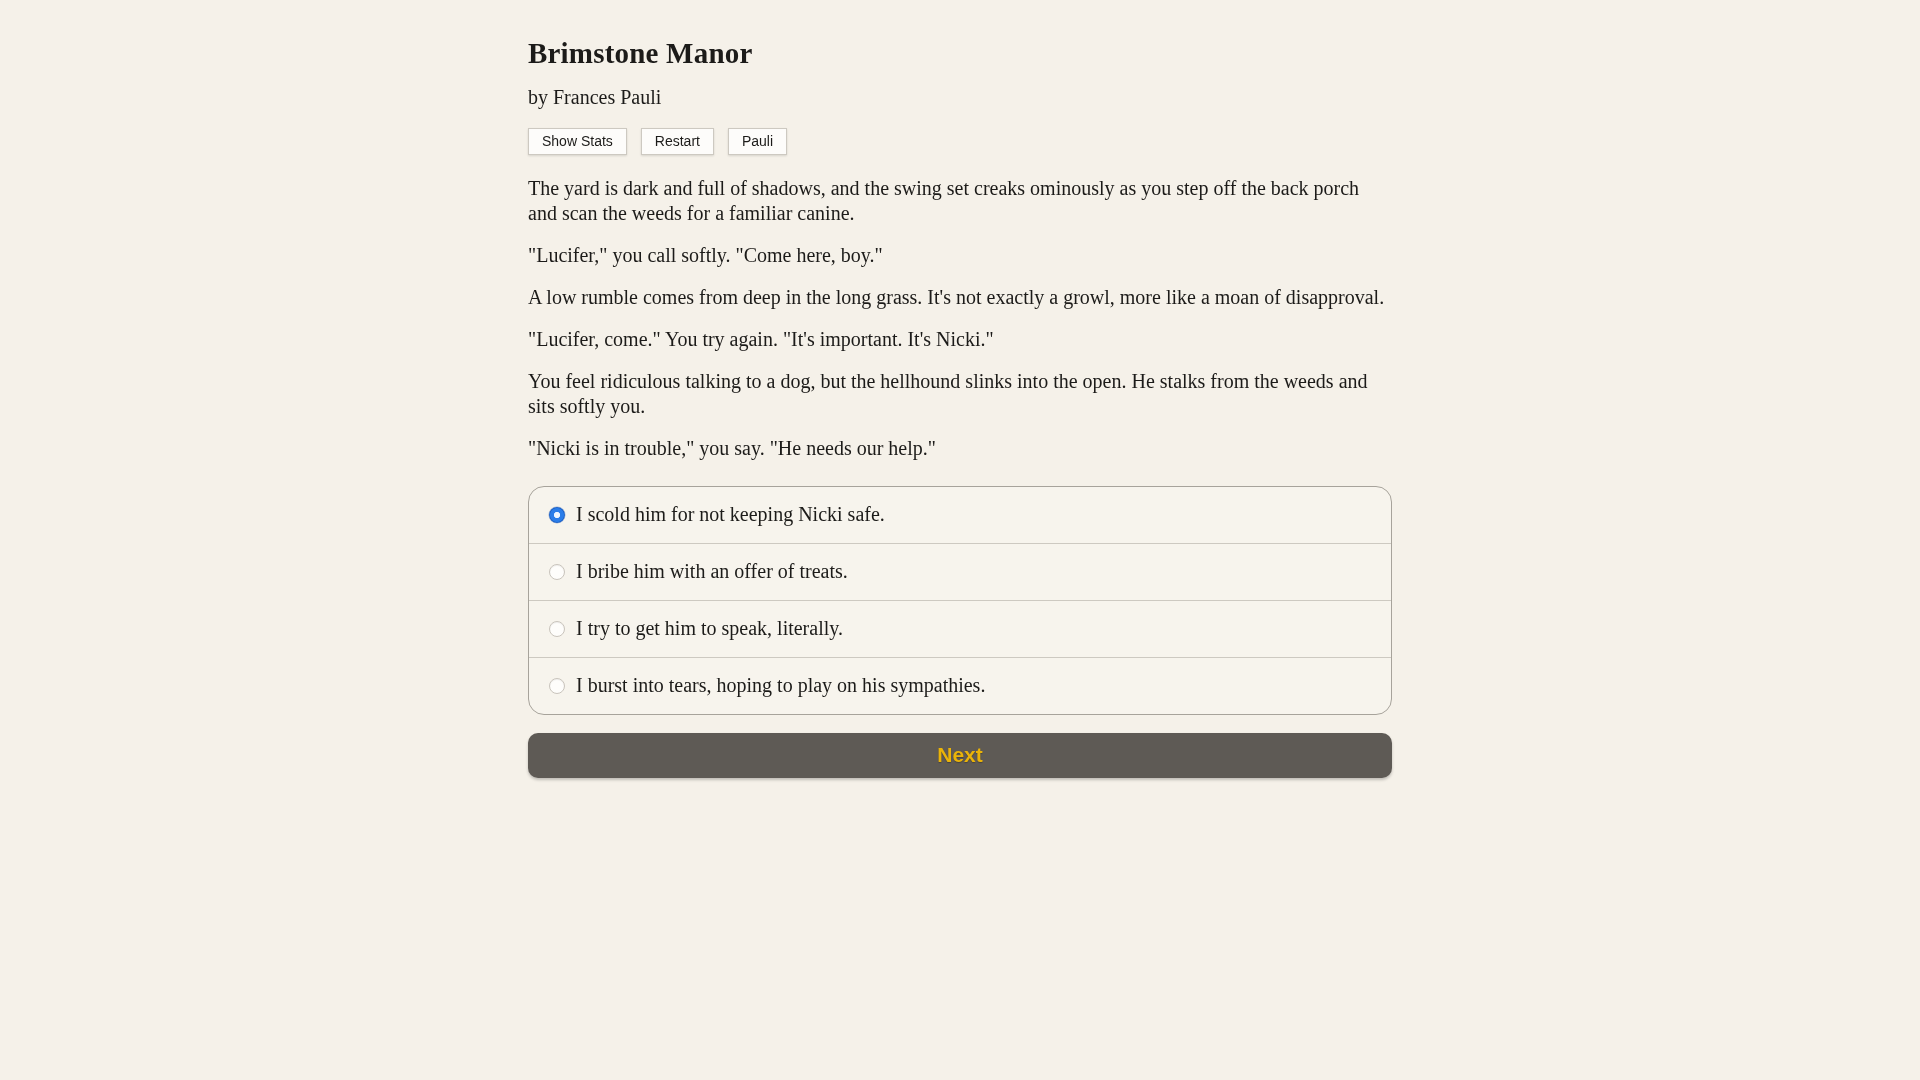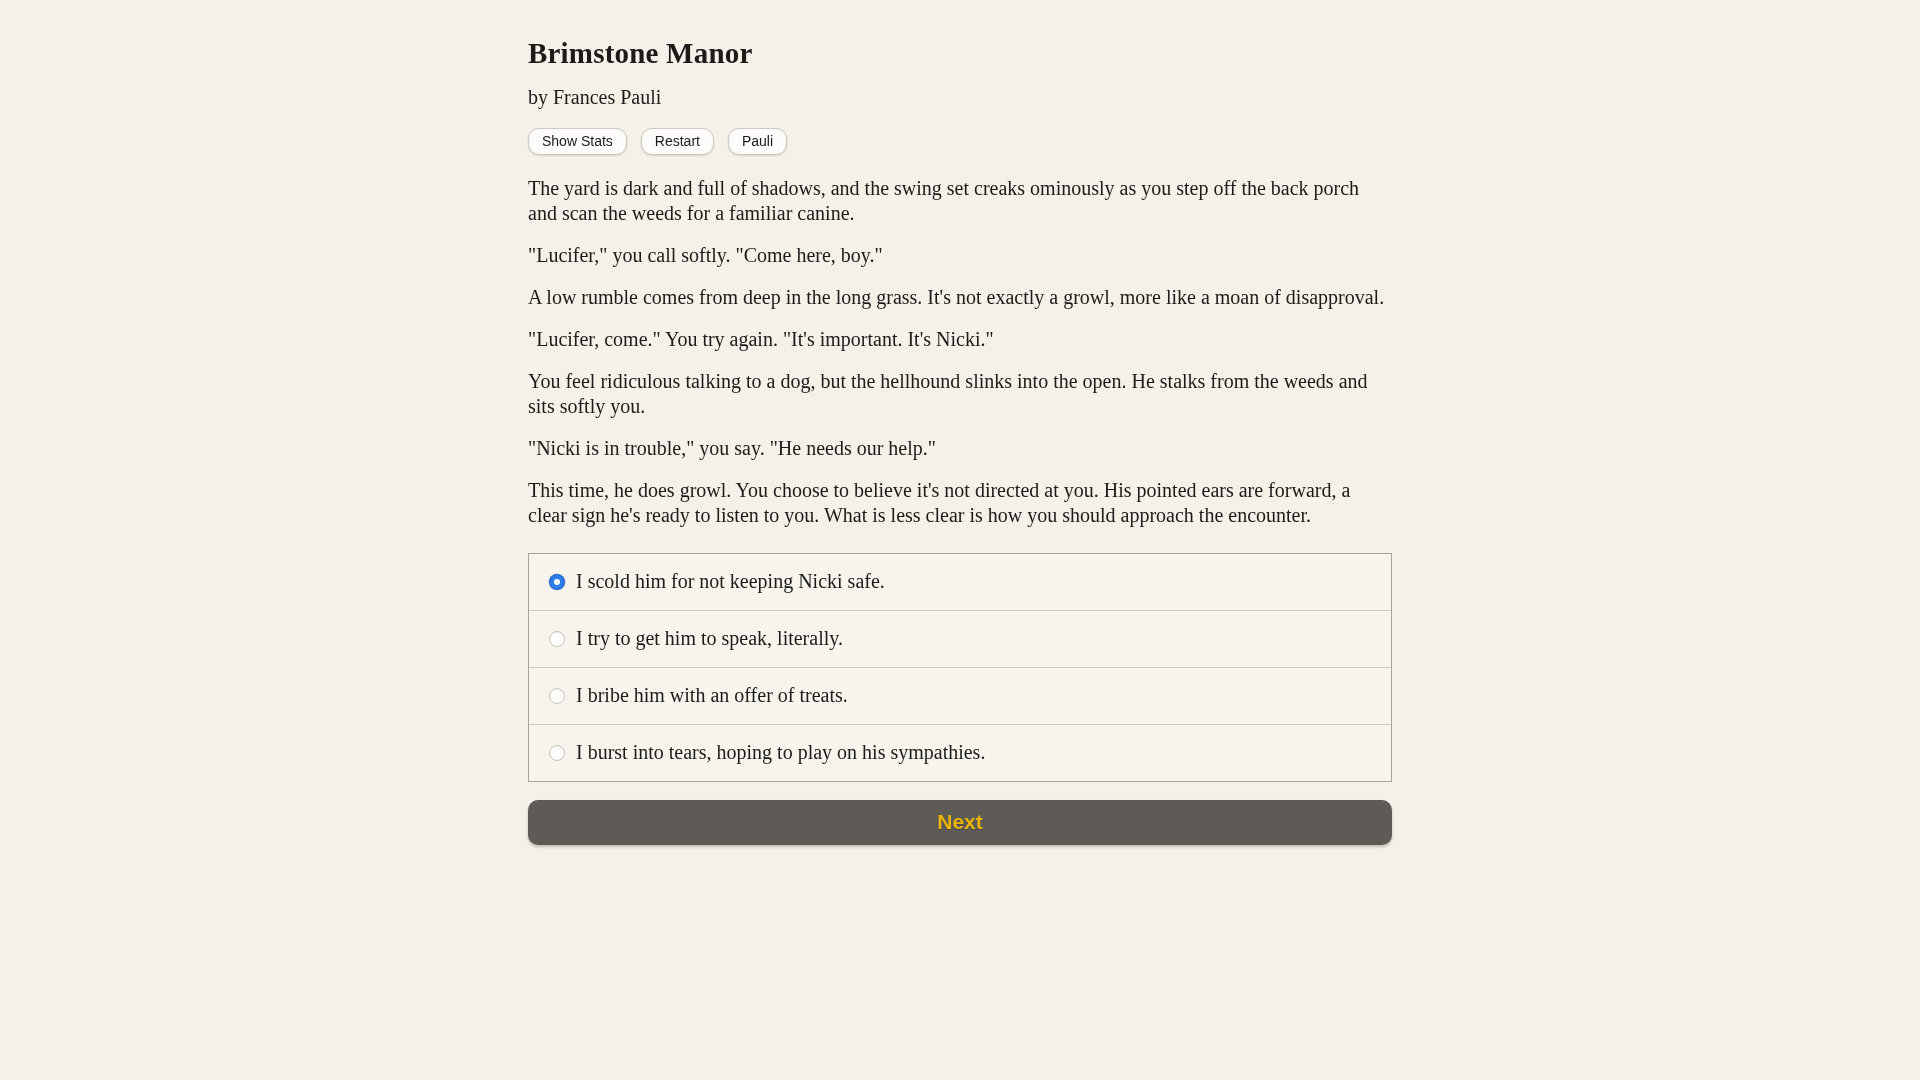"Show Stats" .toolbar button { border-radius: 11px -> 0 }
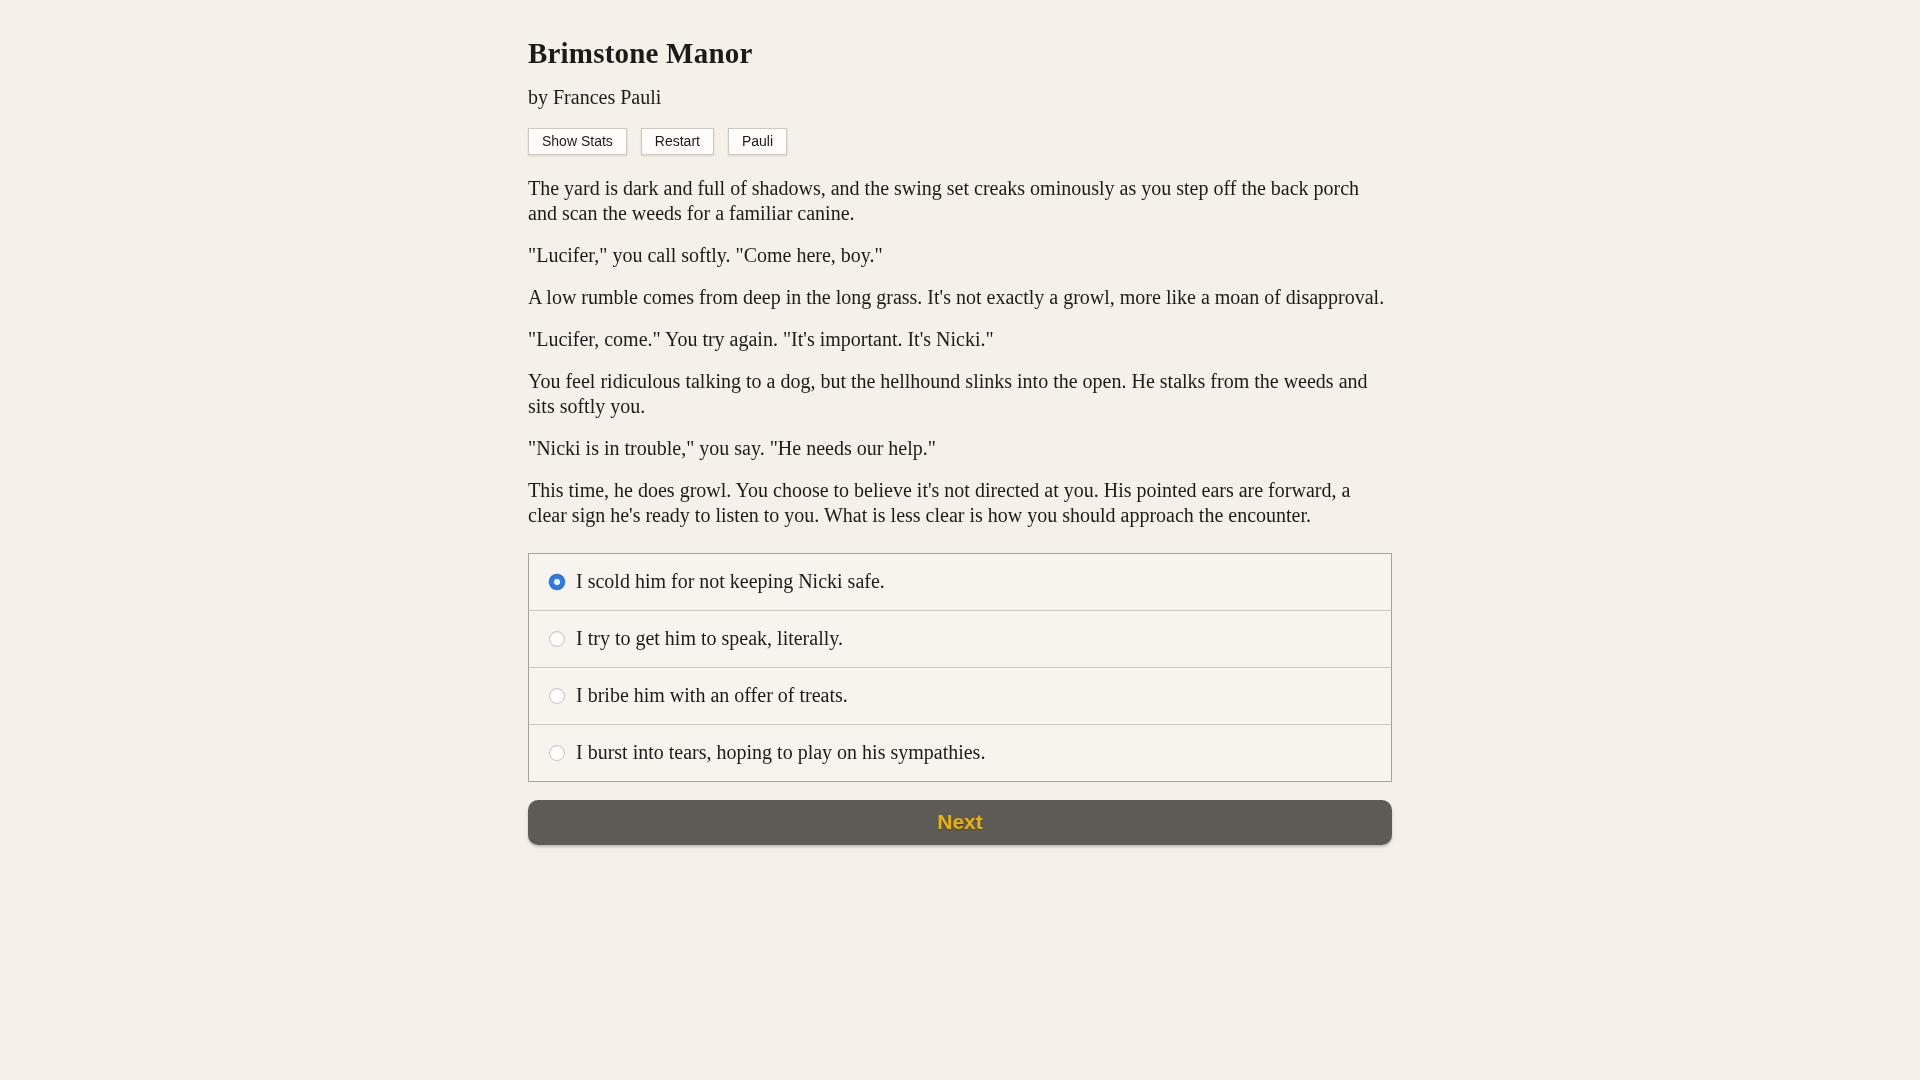"This time, he does growl." p { html: <p>This time, he does growl. You choose to believe it's not directed at you. His pointed ears are forward, a clear sign he's ready to listen to you. What is less clear is how you should approach the encounter.</p> -> none }
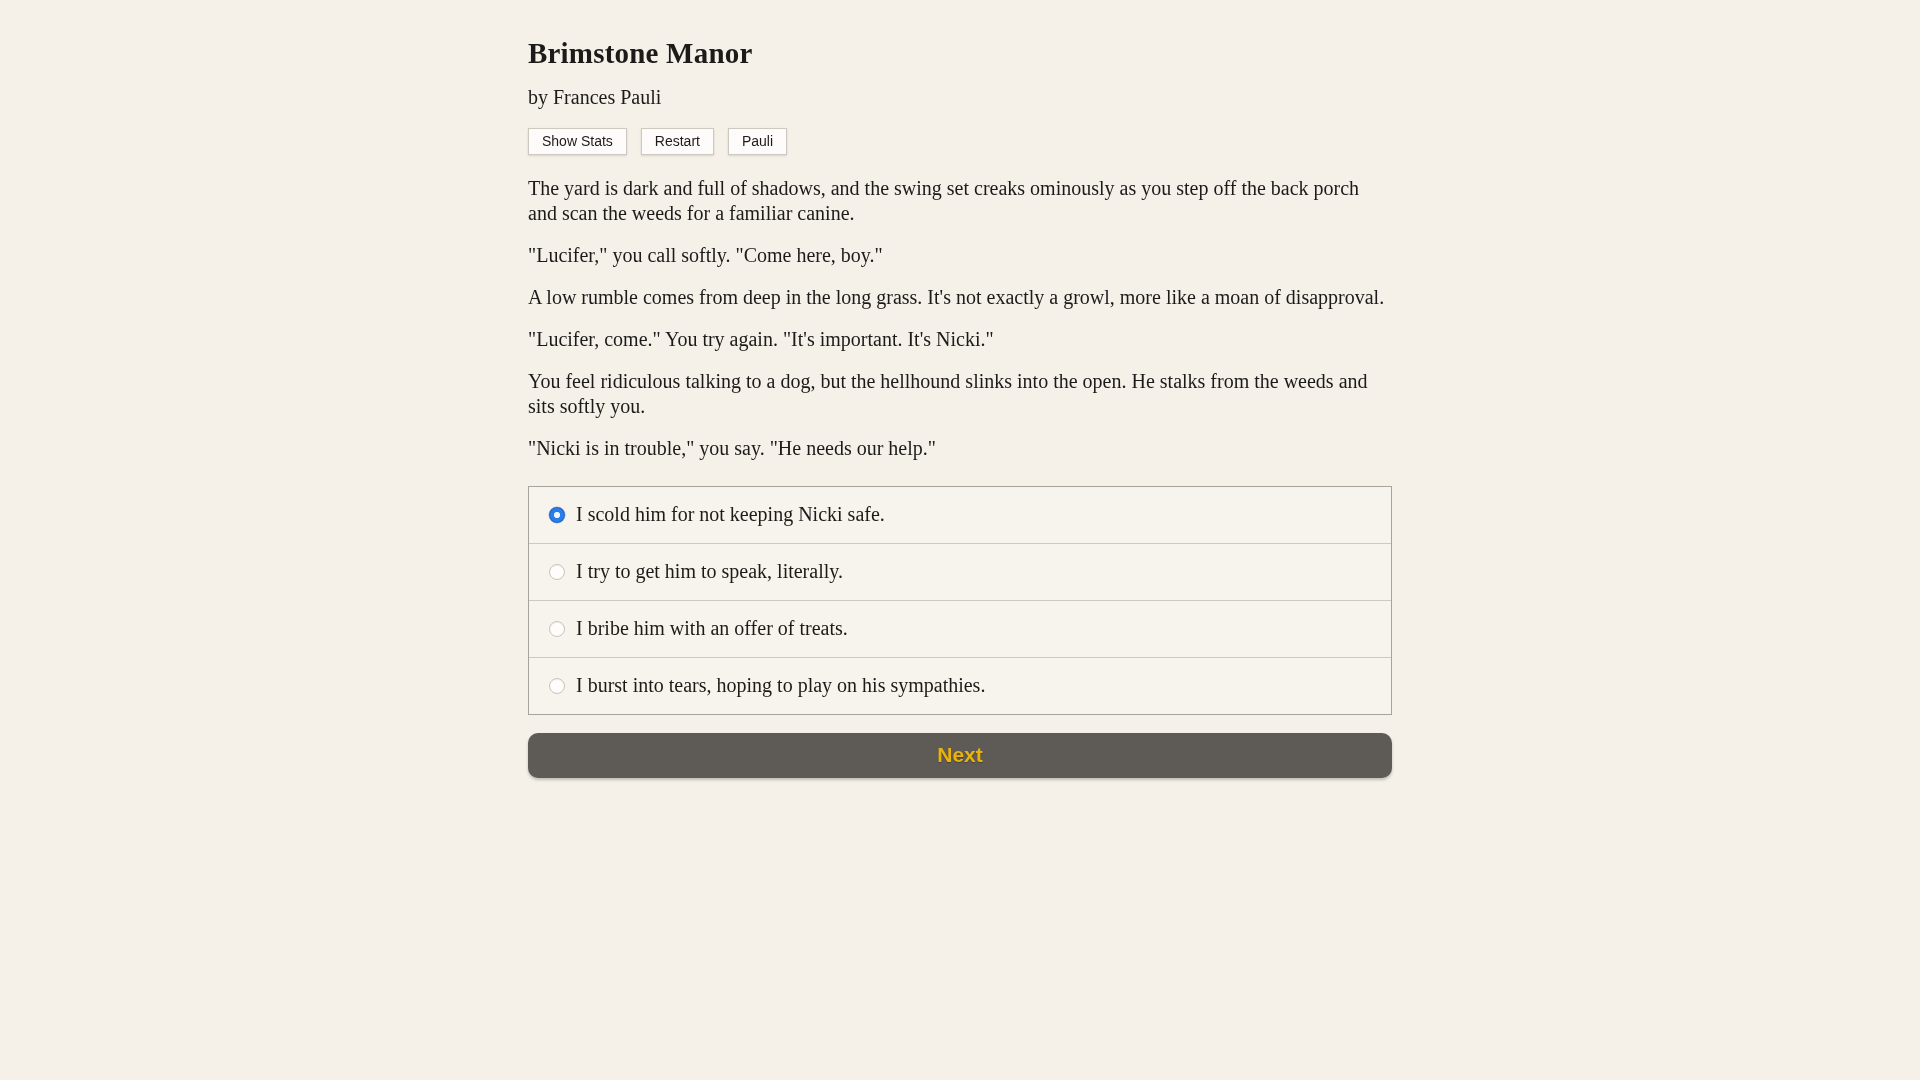"I scold him for not" .choices { border-radius: 0 -> 16px }
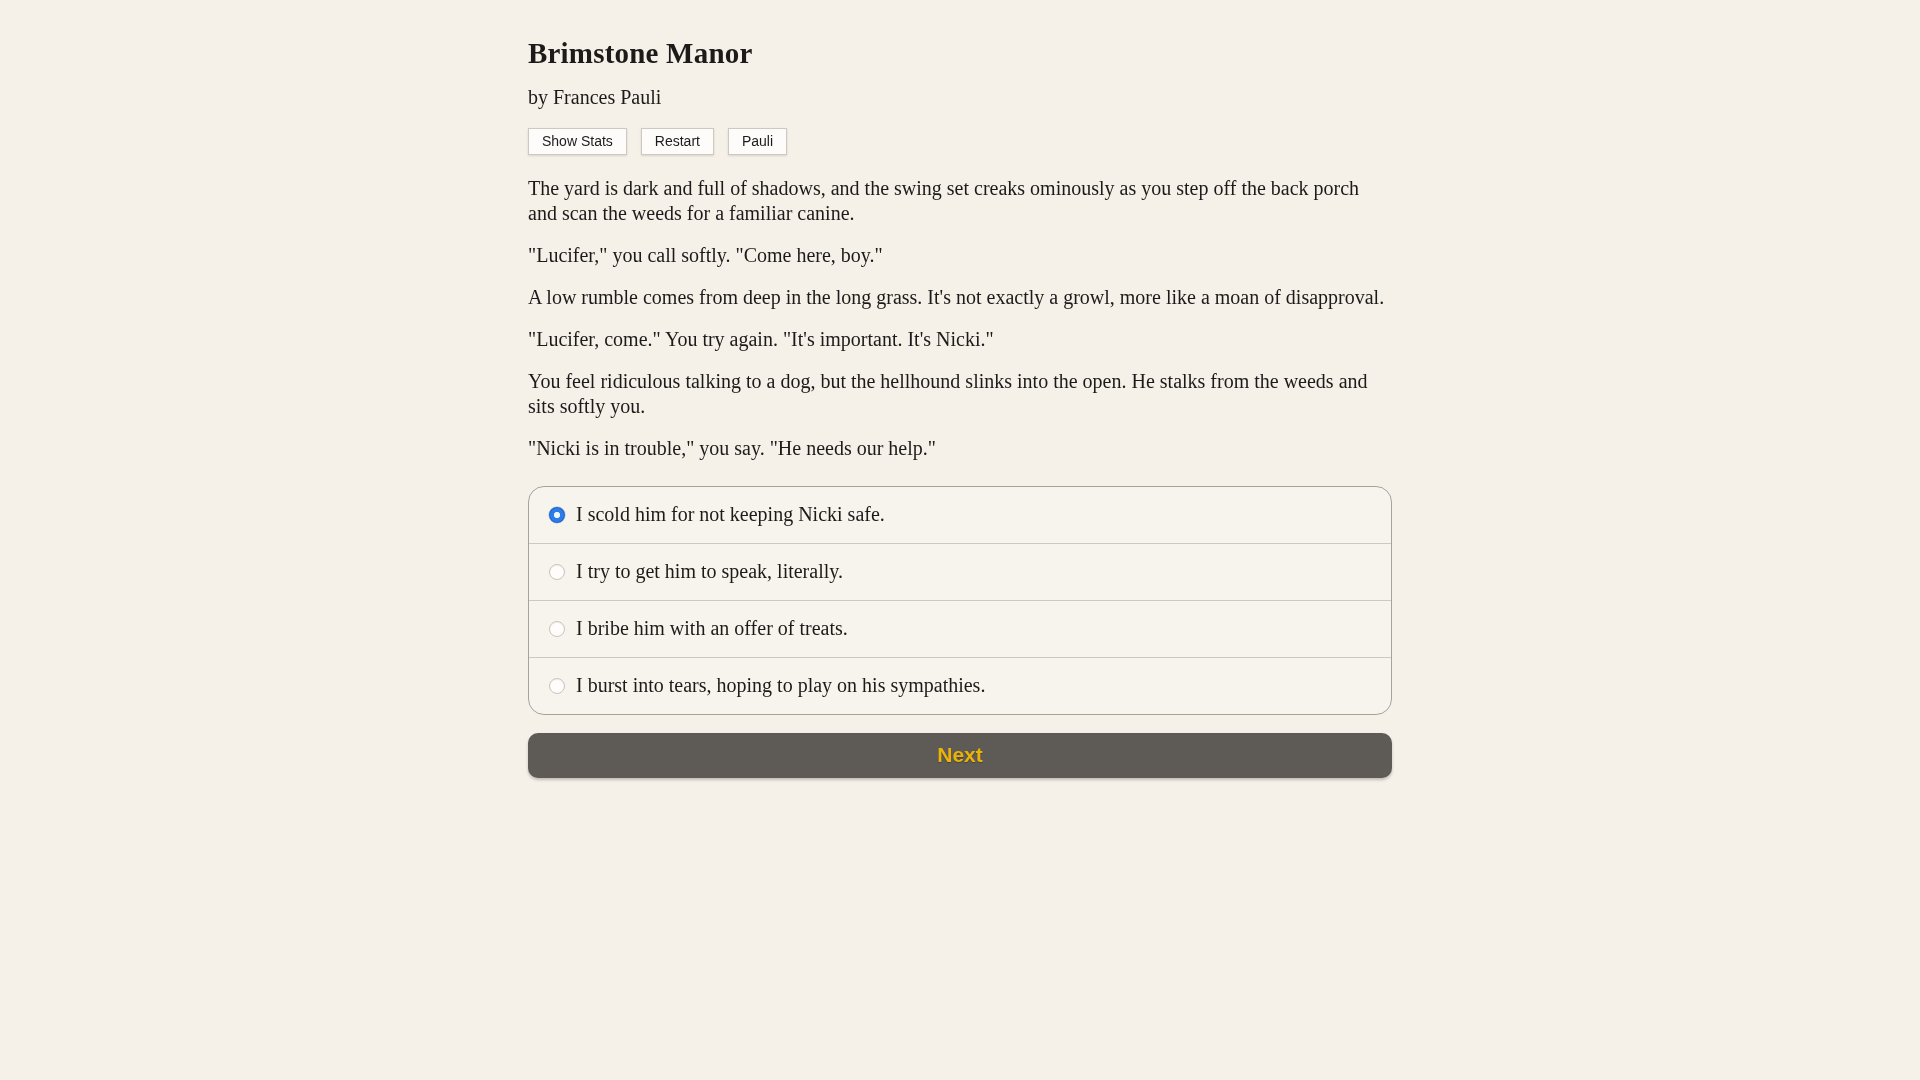"I try to get him" div.option-row { order: before "I bribe him with an" -> after "I bribe him with an" }
